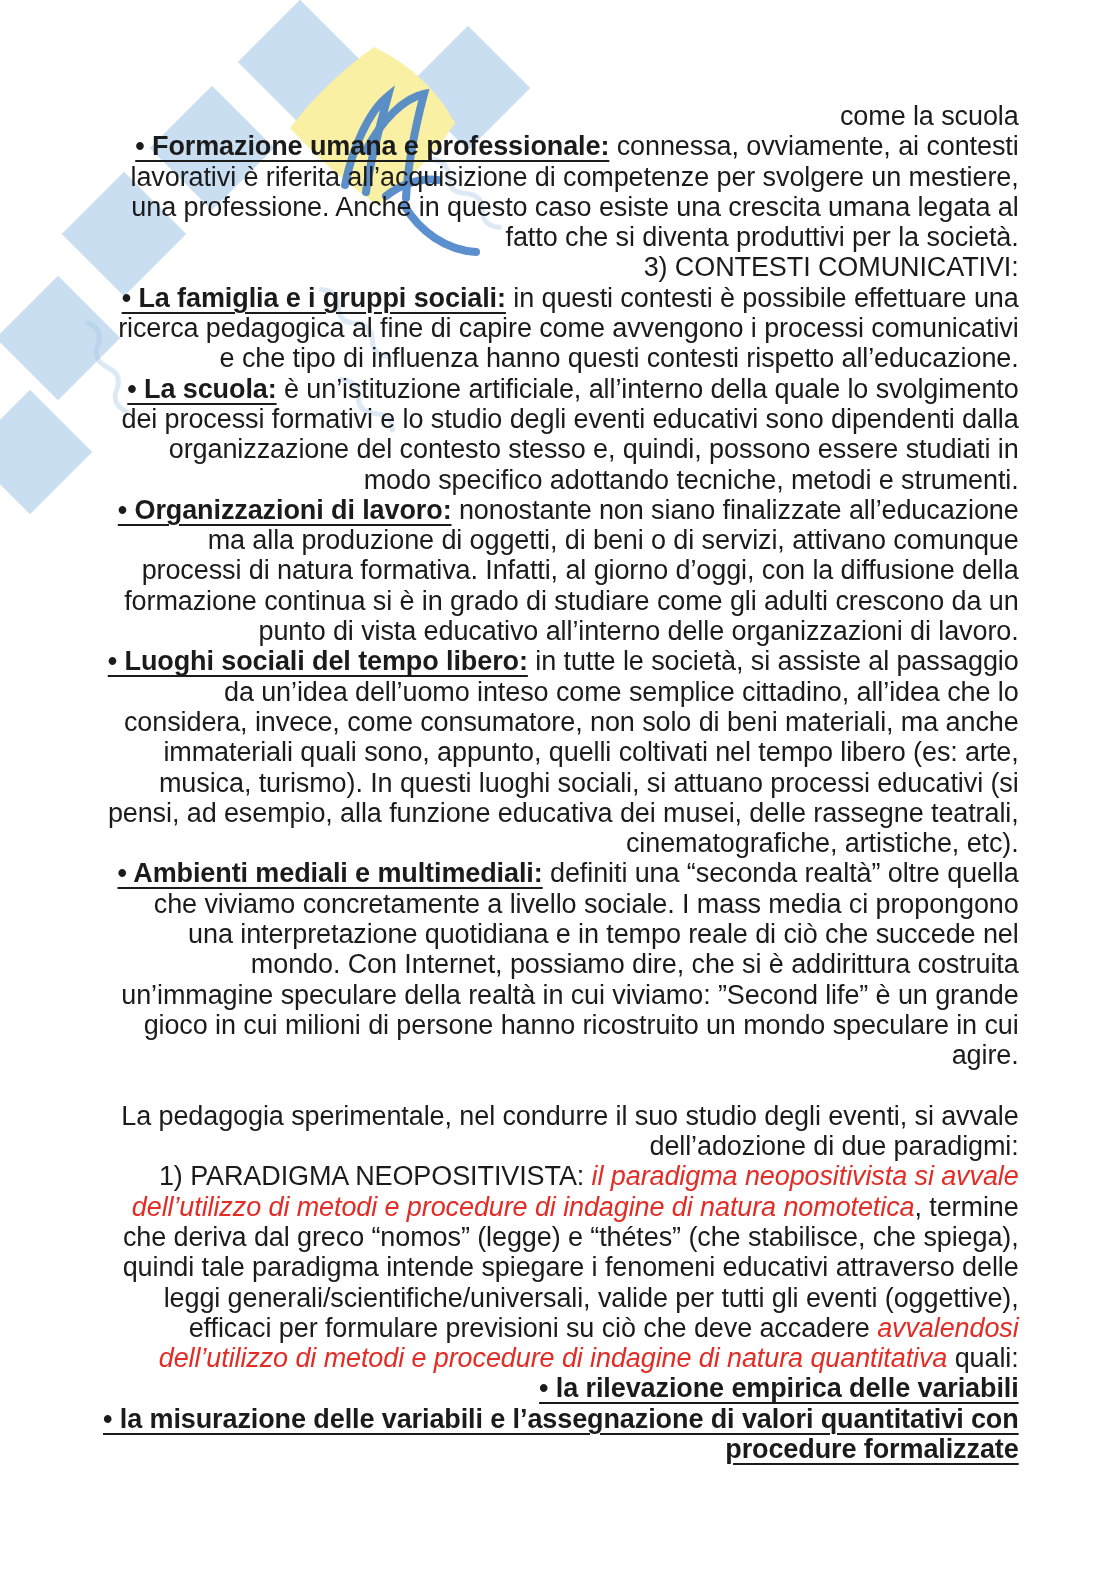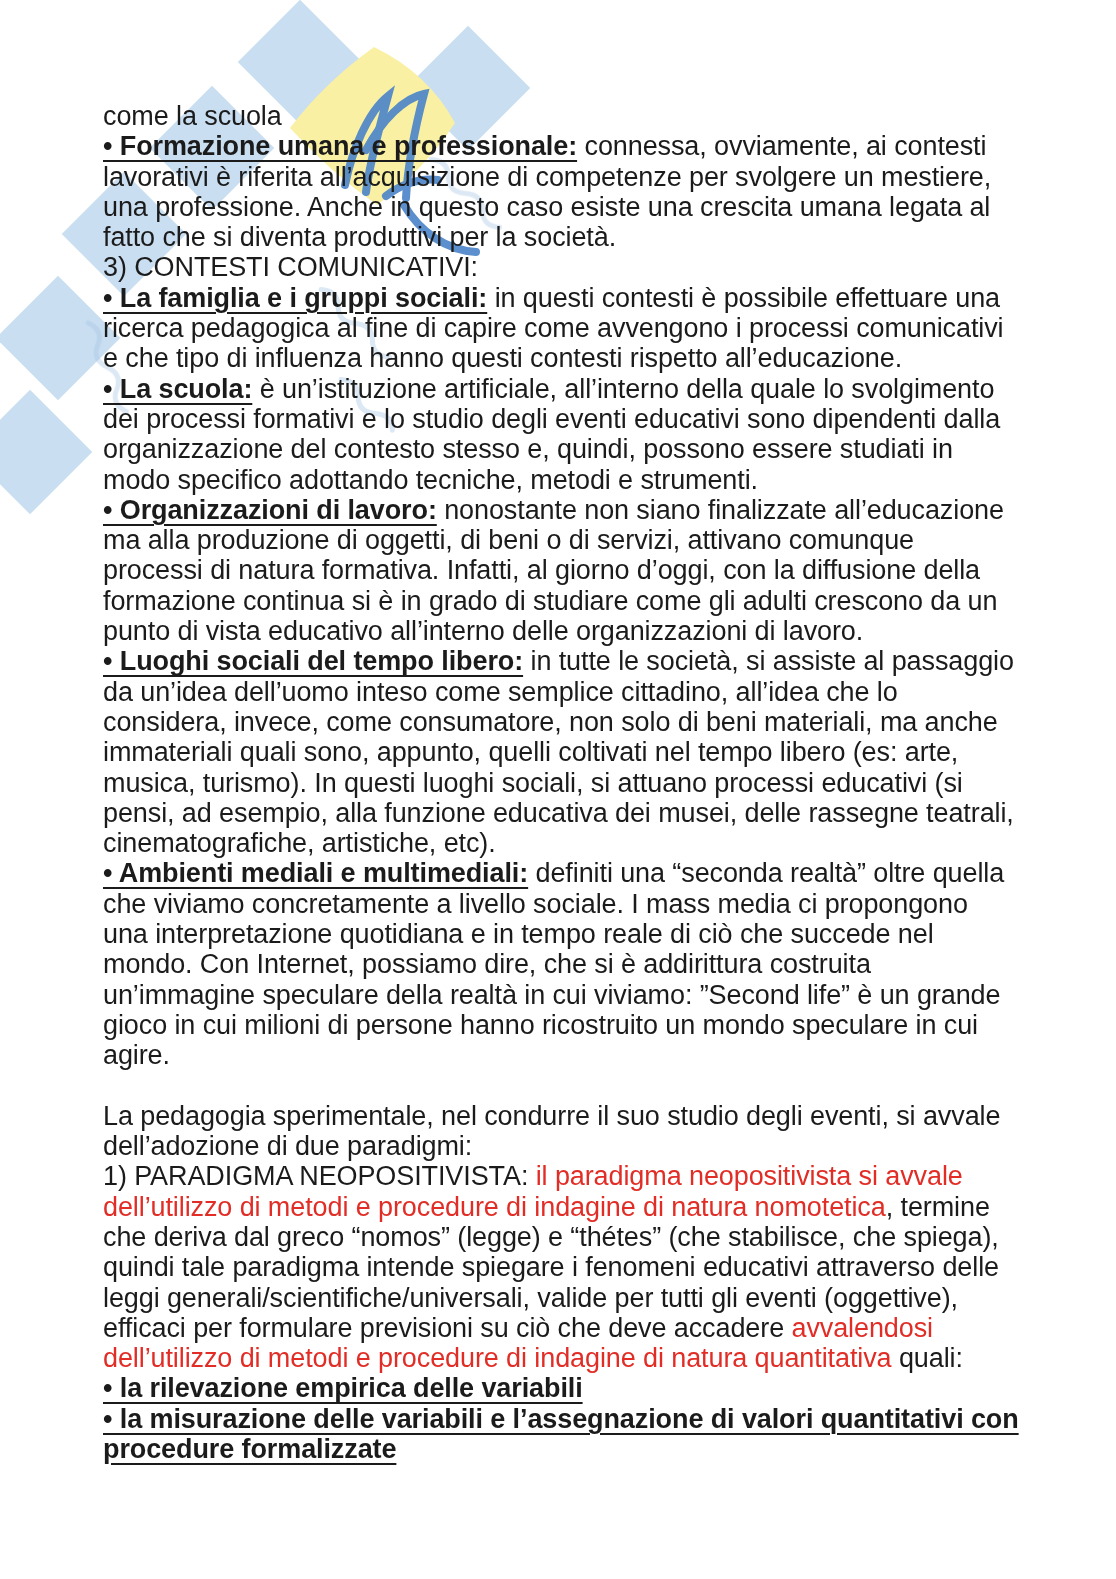"come la scuola" .line { text-align: none -> right }
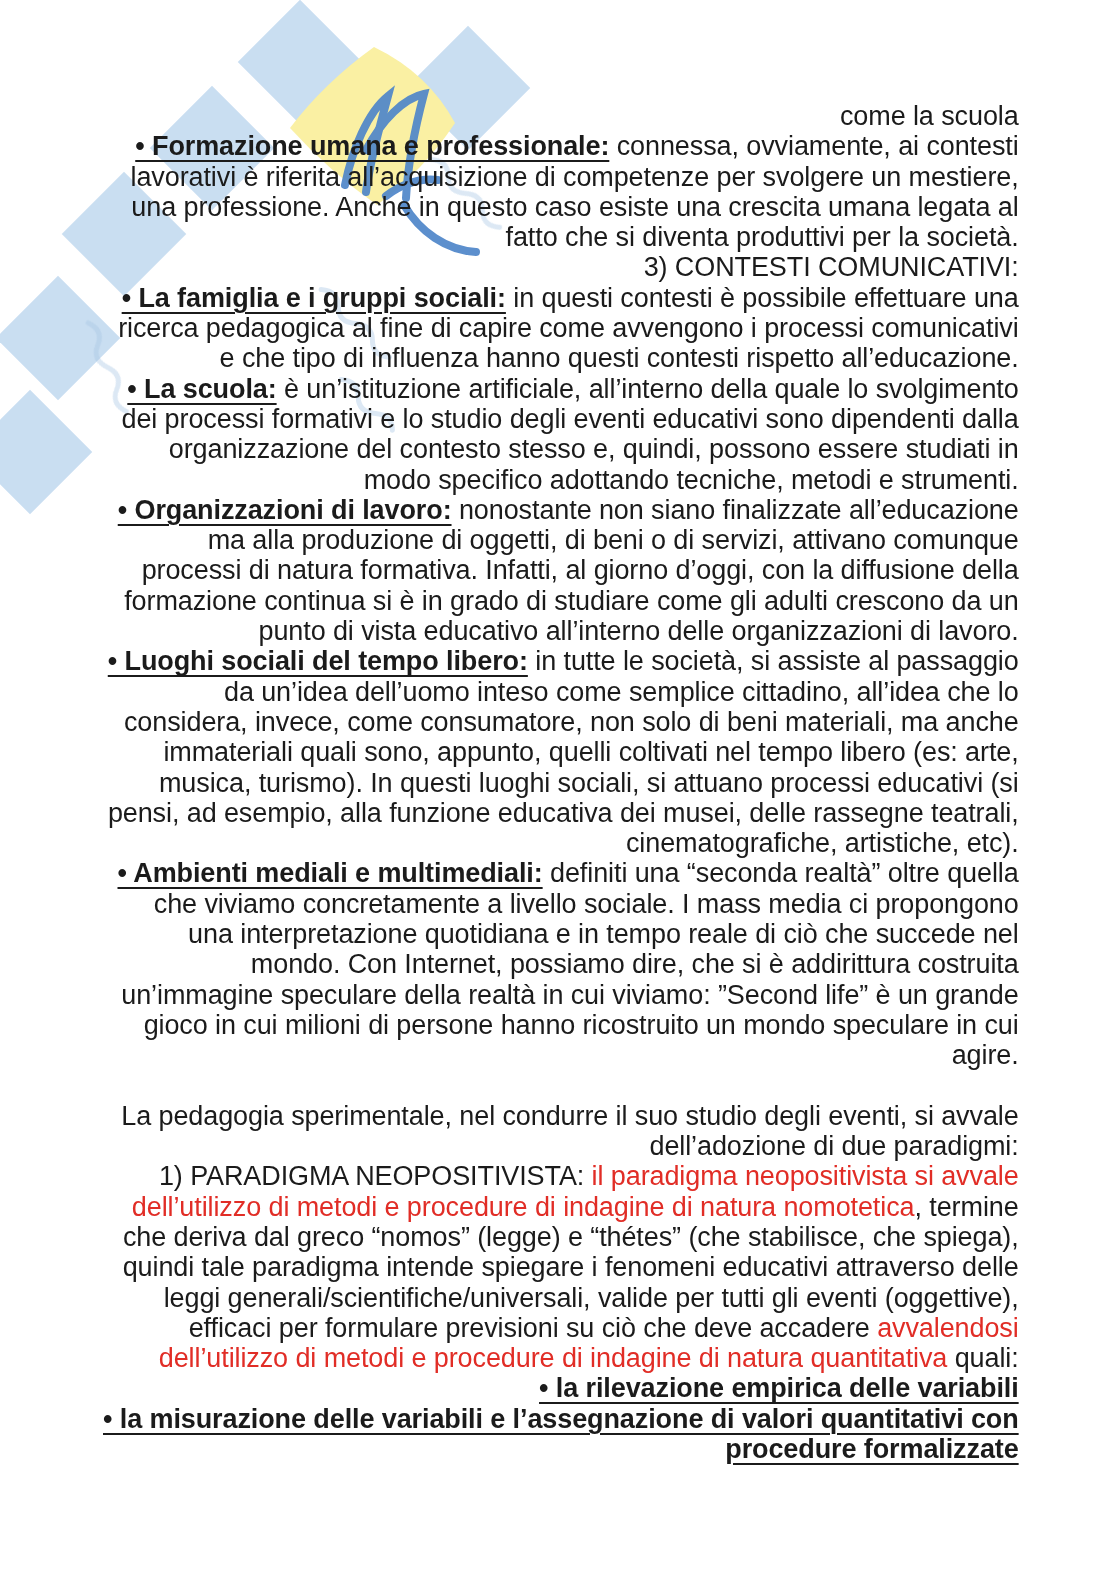"il paradigma neopositivista si avvale" .seg-red { font-style: none -> italic }
